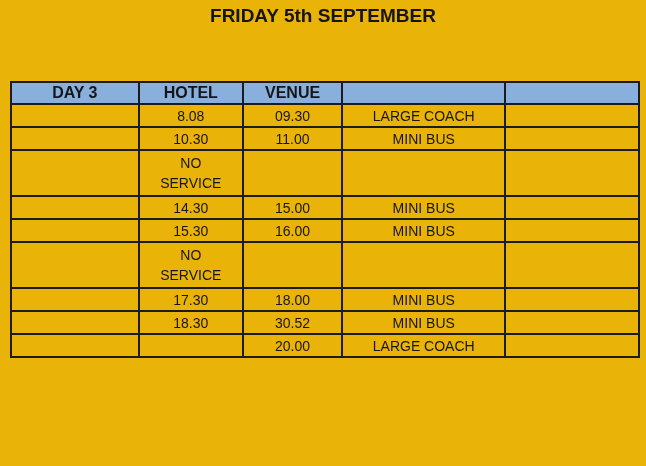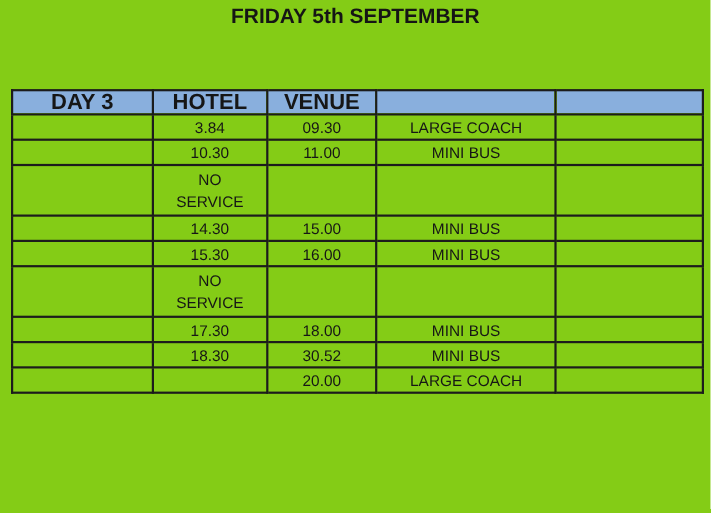"FRIDAY 5th SEPTEMBER" .page { background: #84cc16 -> #eab308 }
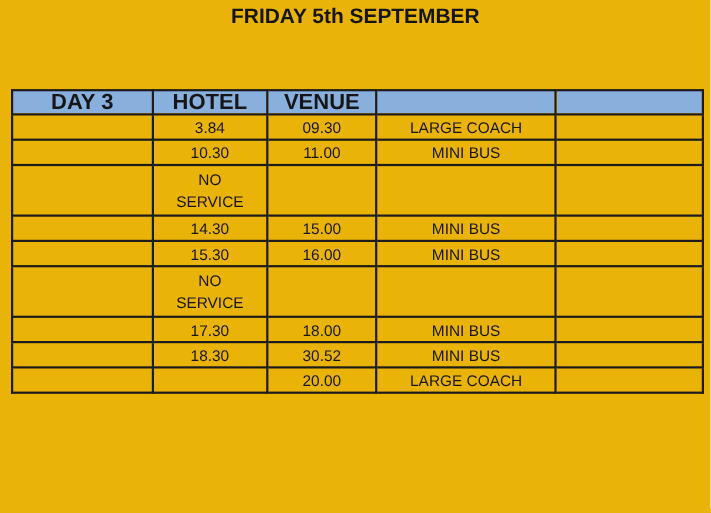"DAY 3" table.timetable th { font-size: 20px -> 16px }
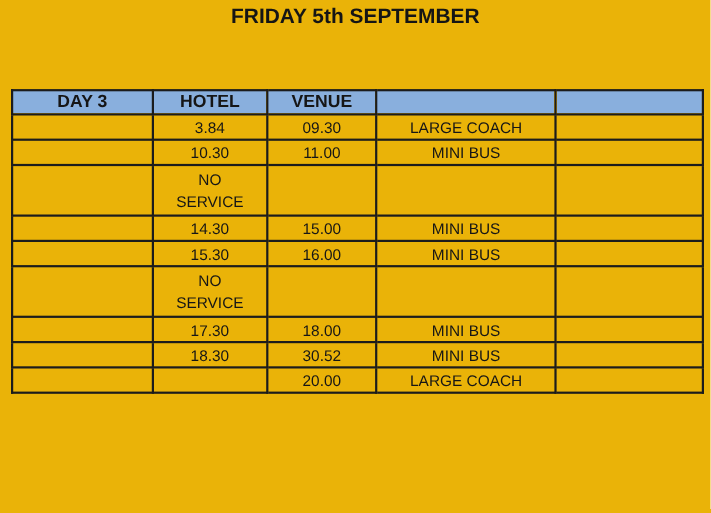"3.84" td { text: 3.84 -> 8.08 }
